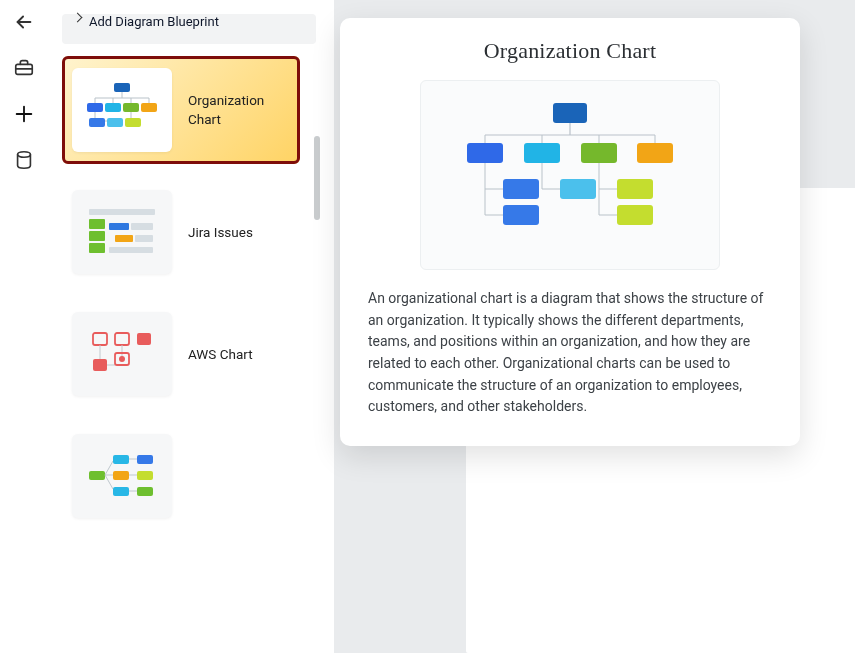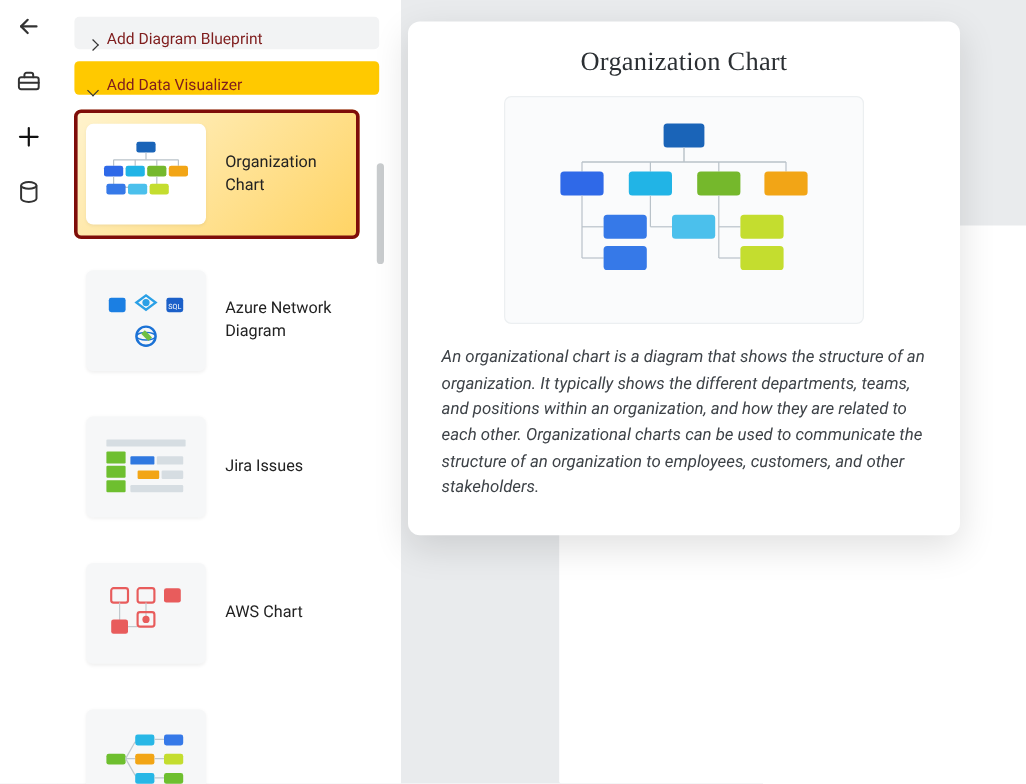"Add Diagram Blueprint" .accordion { align-items: flex-end -> flex-start; color: #7f1d1d -> #0f172a }
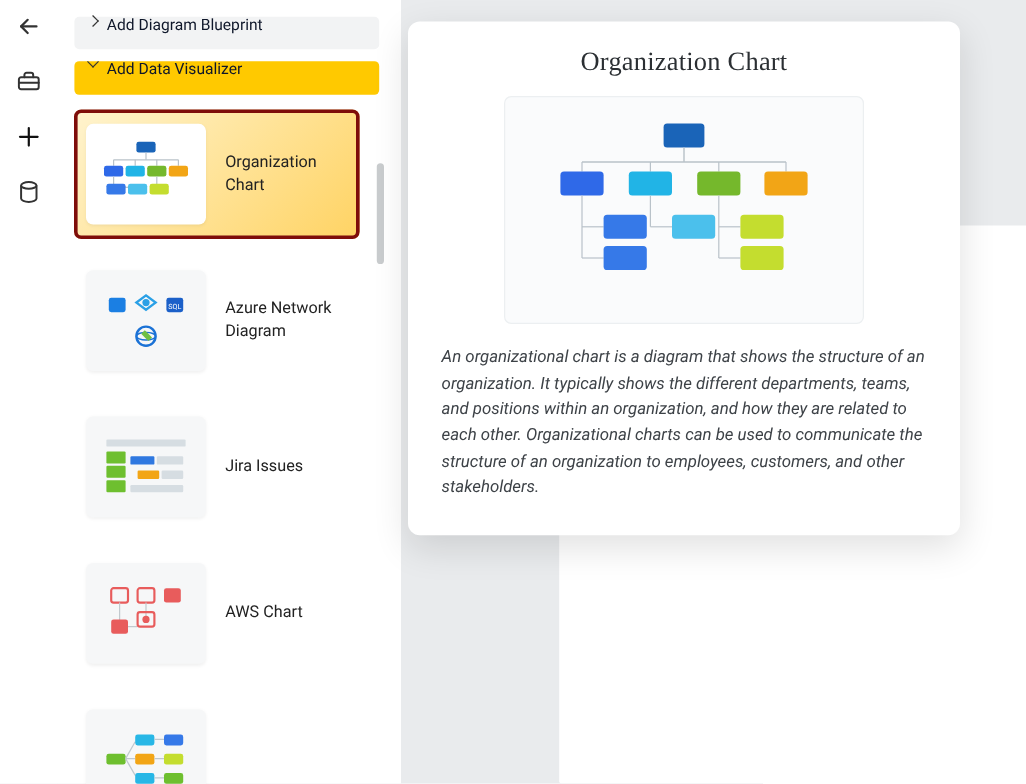"Add Data Visualizer" div.accordion { html: <div> <span></span> <span>Add Data Visualizer</span> </div> -> none }
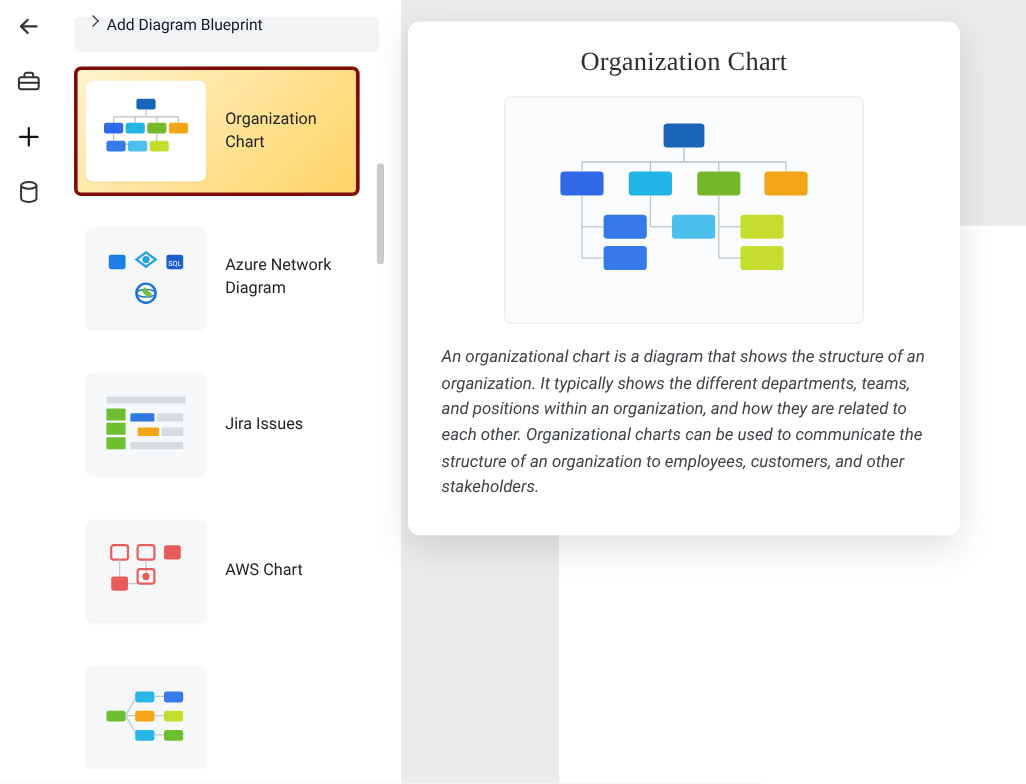"Azure Network Diagram" div.template-card { html: <div> <div> <svg> <rect></rect> <path></path> <circle></circle> <rect></rect> <text>SQL</text> <circle></circle> <ellipse></ellipse> <path></path> </svg> </div> <div>Azure Network Diagram</div> </div> -> none }
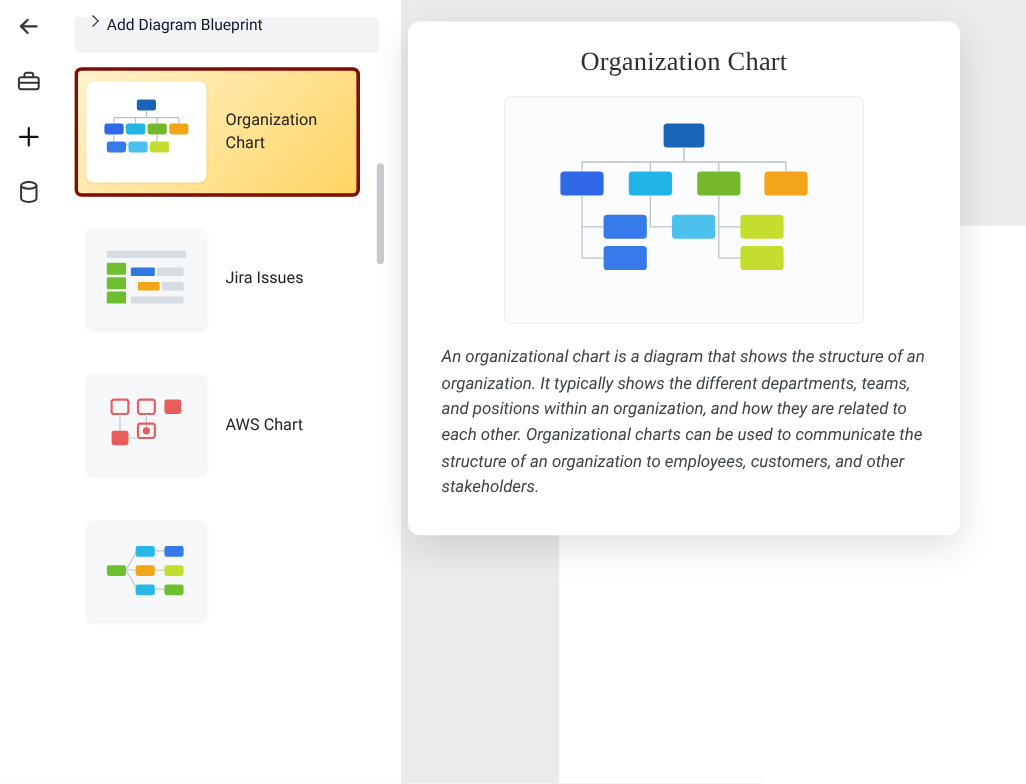"An organizational chart is a" .popover p { font-style: italic -> none }
